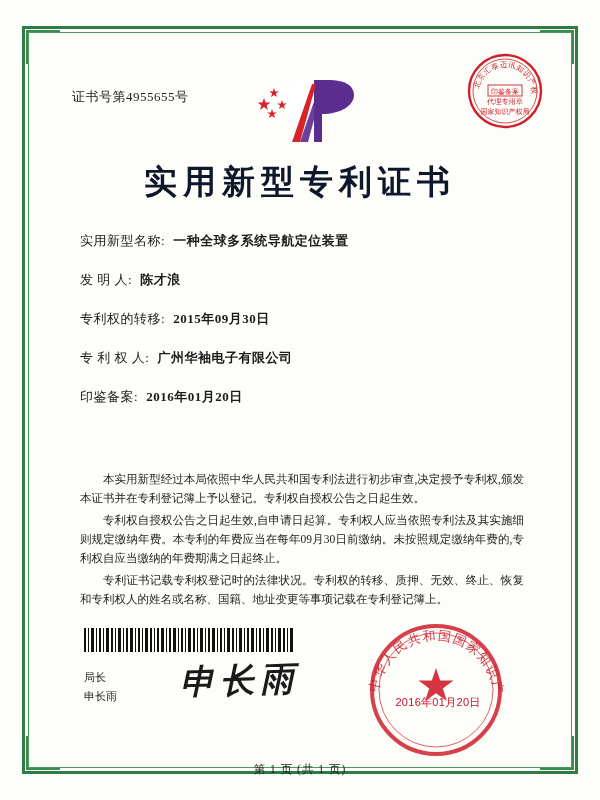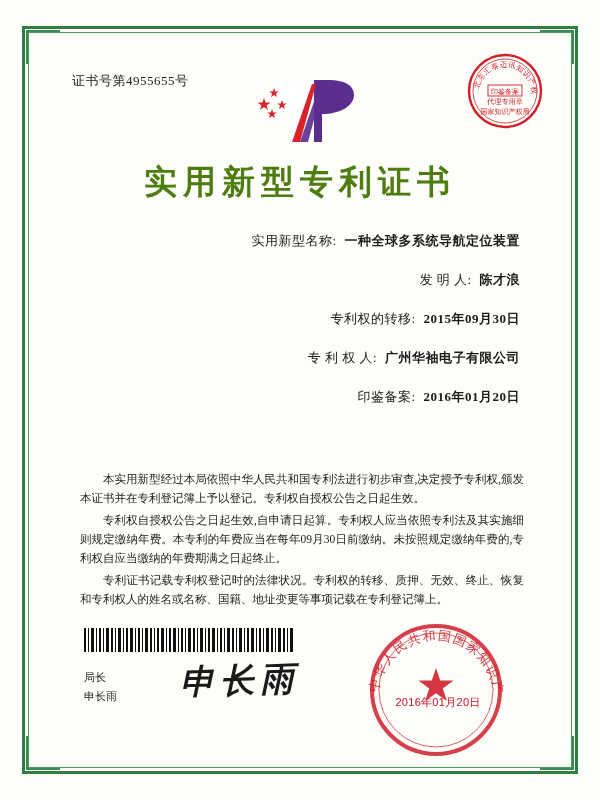"证书号第4955655号" .cert-no { top: 72px -> 88px }
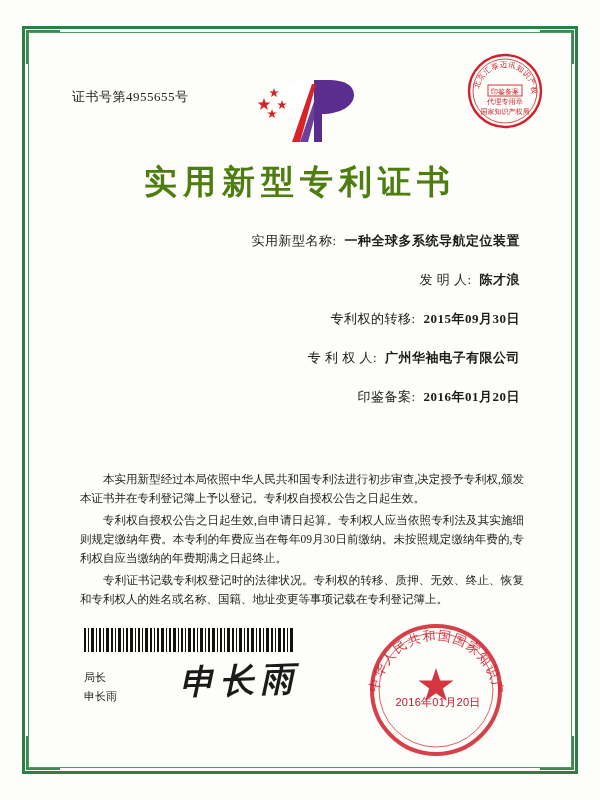"实用新型专利证书" .main-title { color: #4d7c0f -> #0f172a }
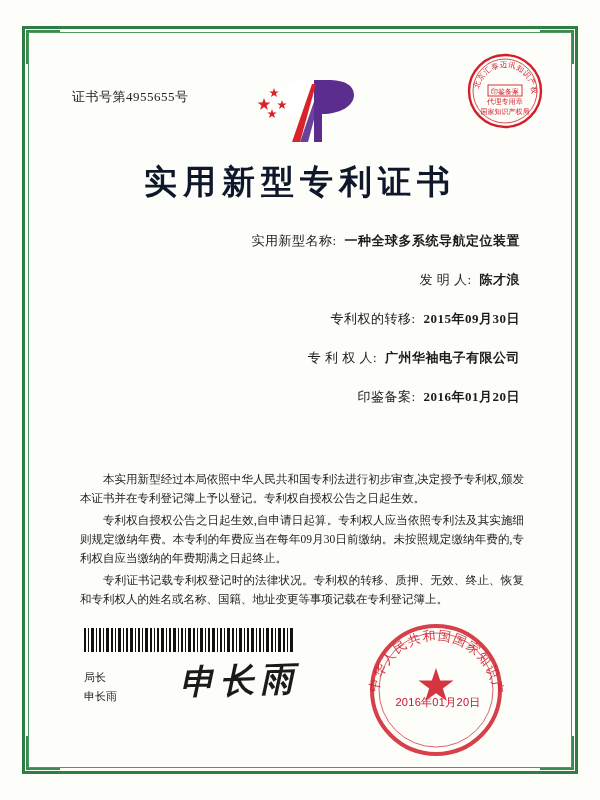"实用新型名称:" .field-row { justify-content: flex-end -> none }
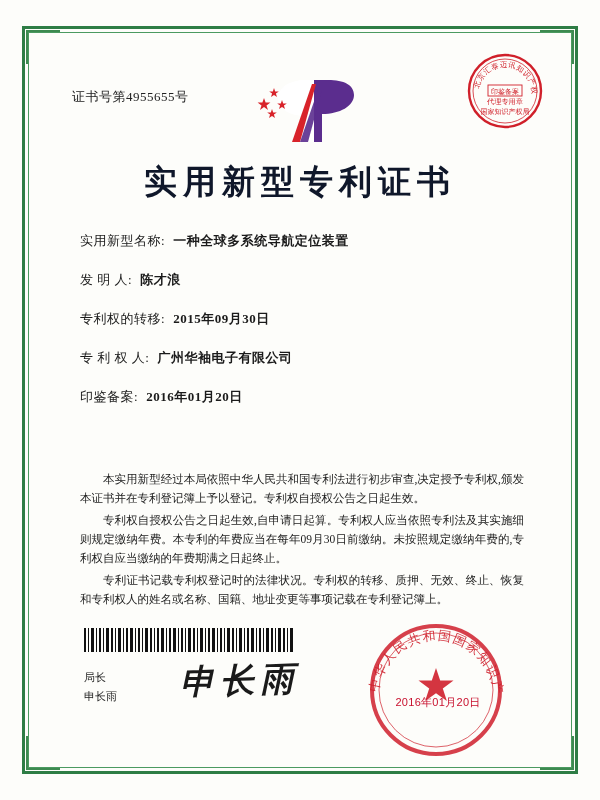"第 1 页 (共 1" div.page-footer { html: none -> <div>第 1 页 (共 1 页)</div> }
